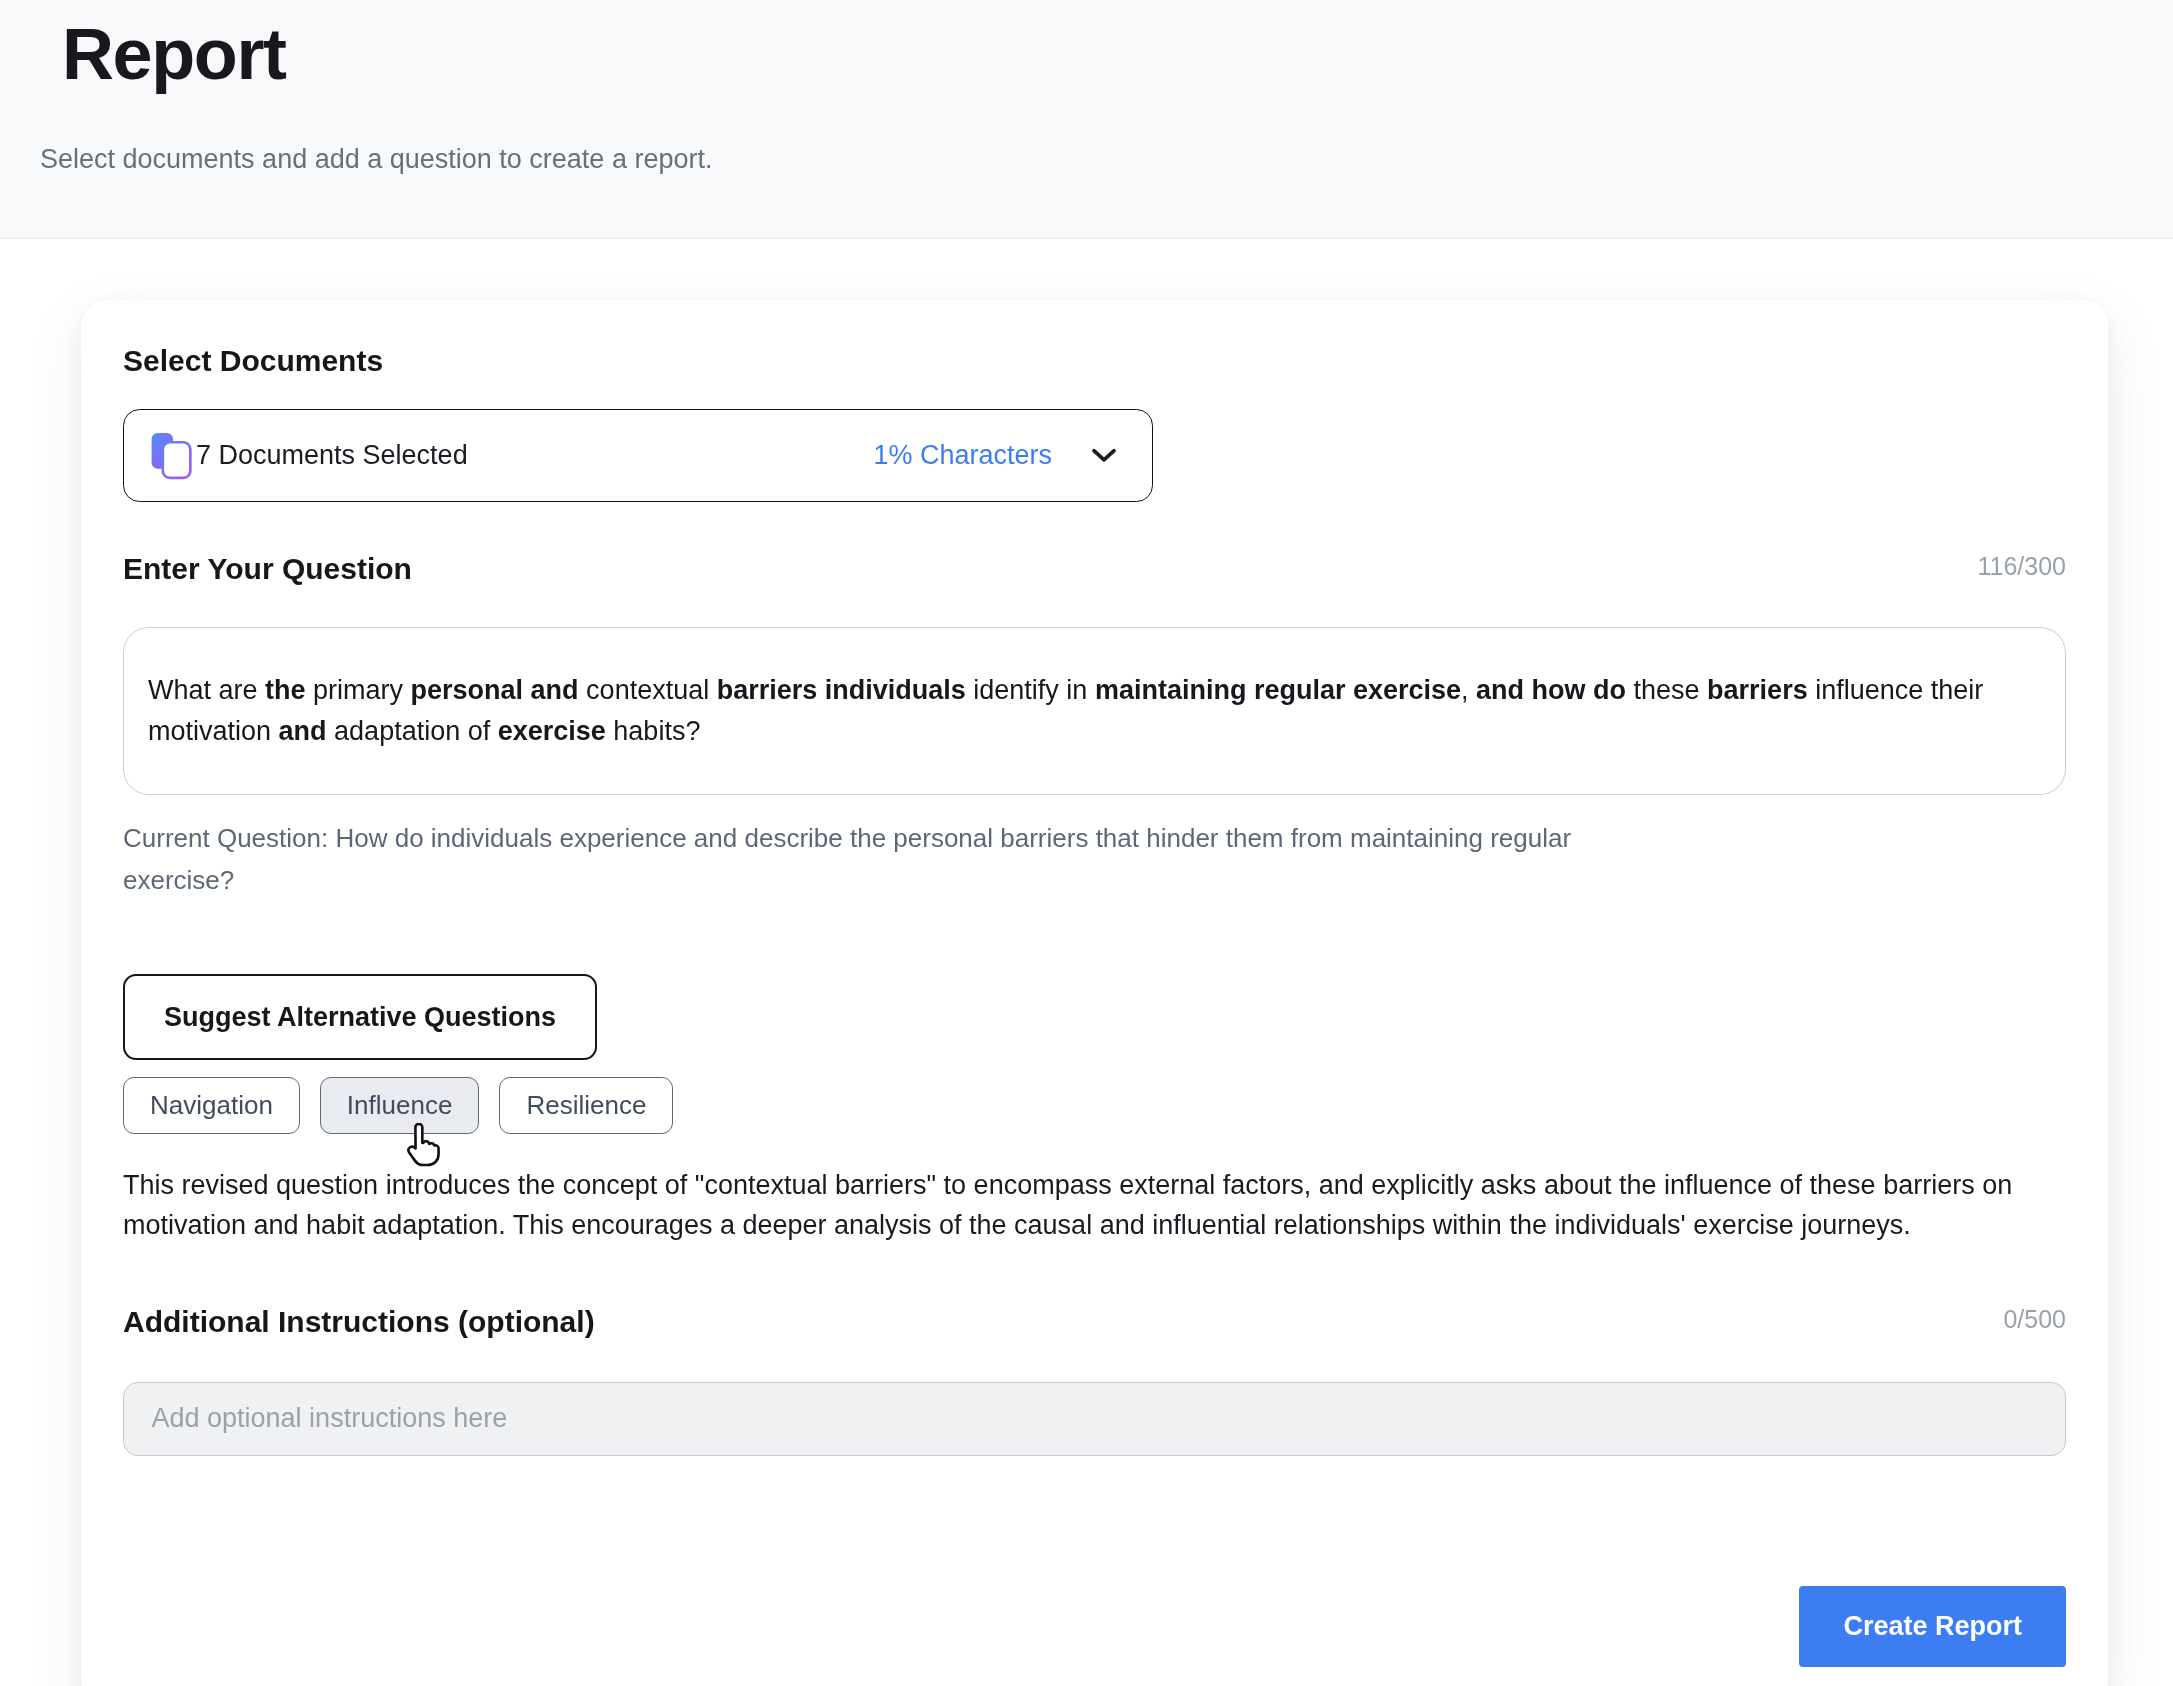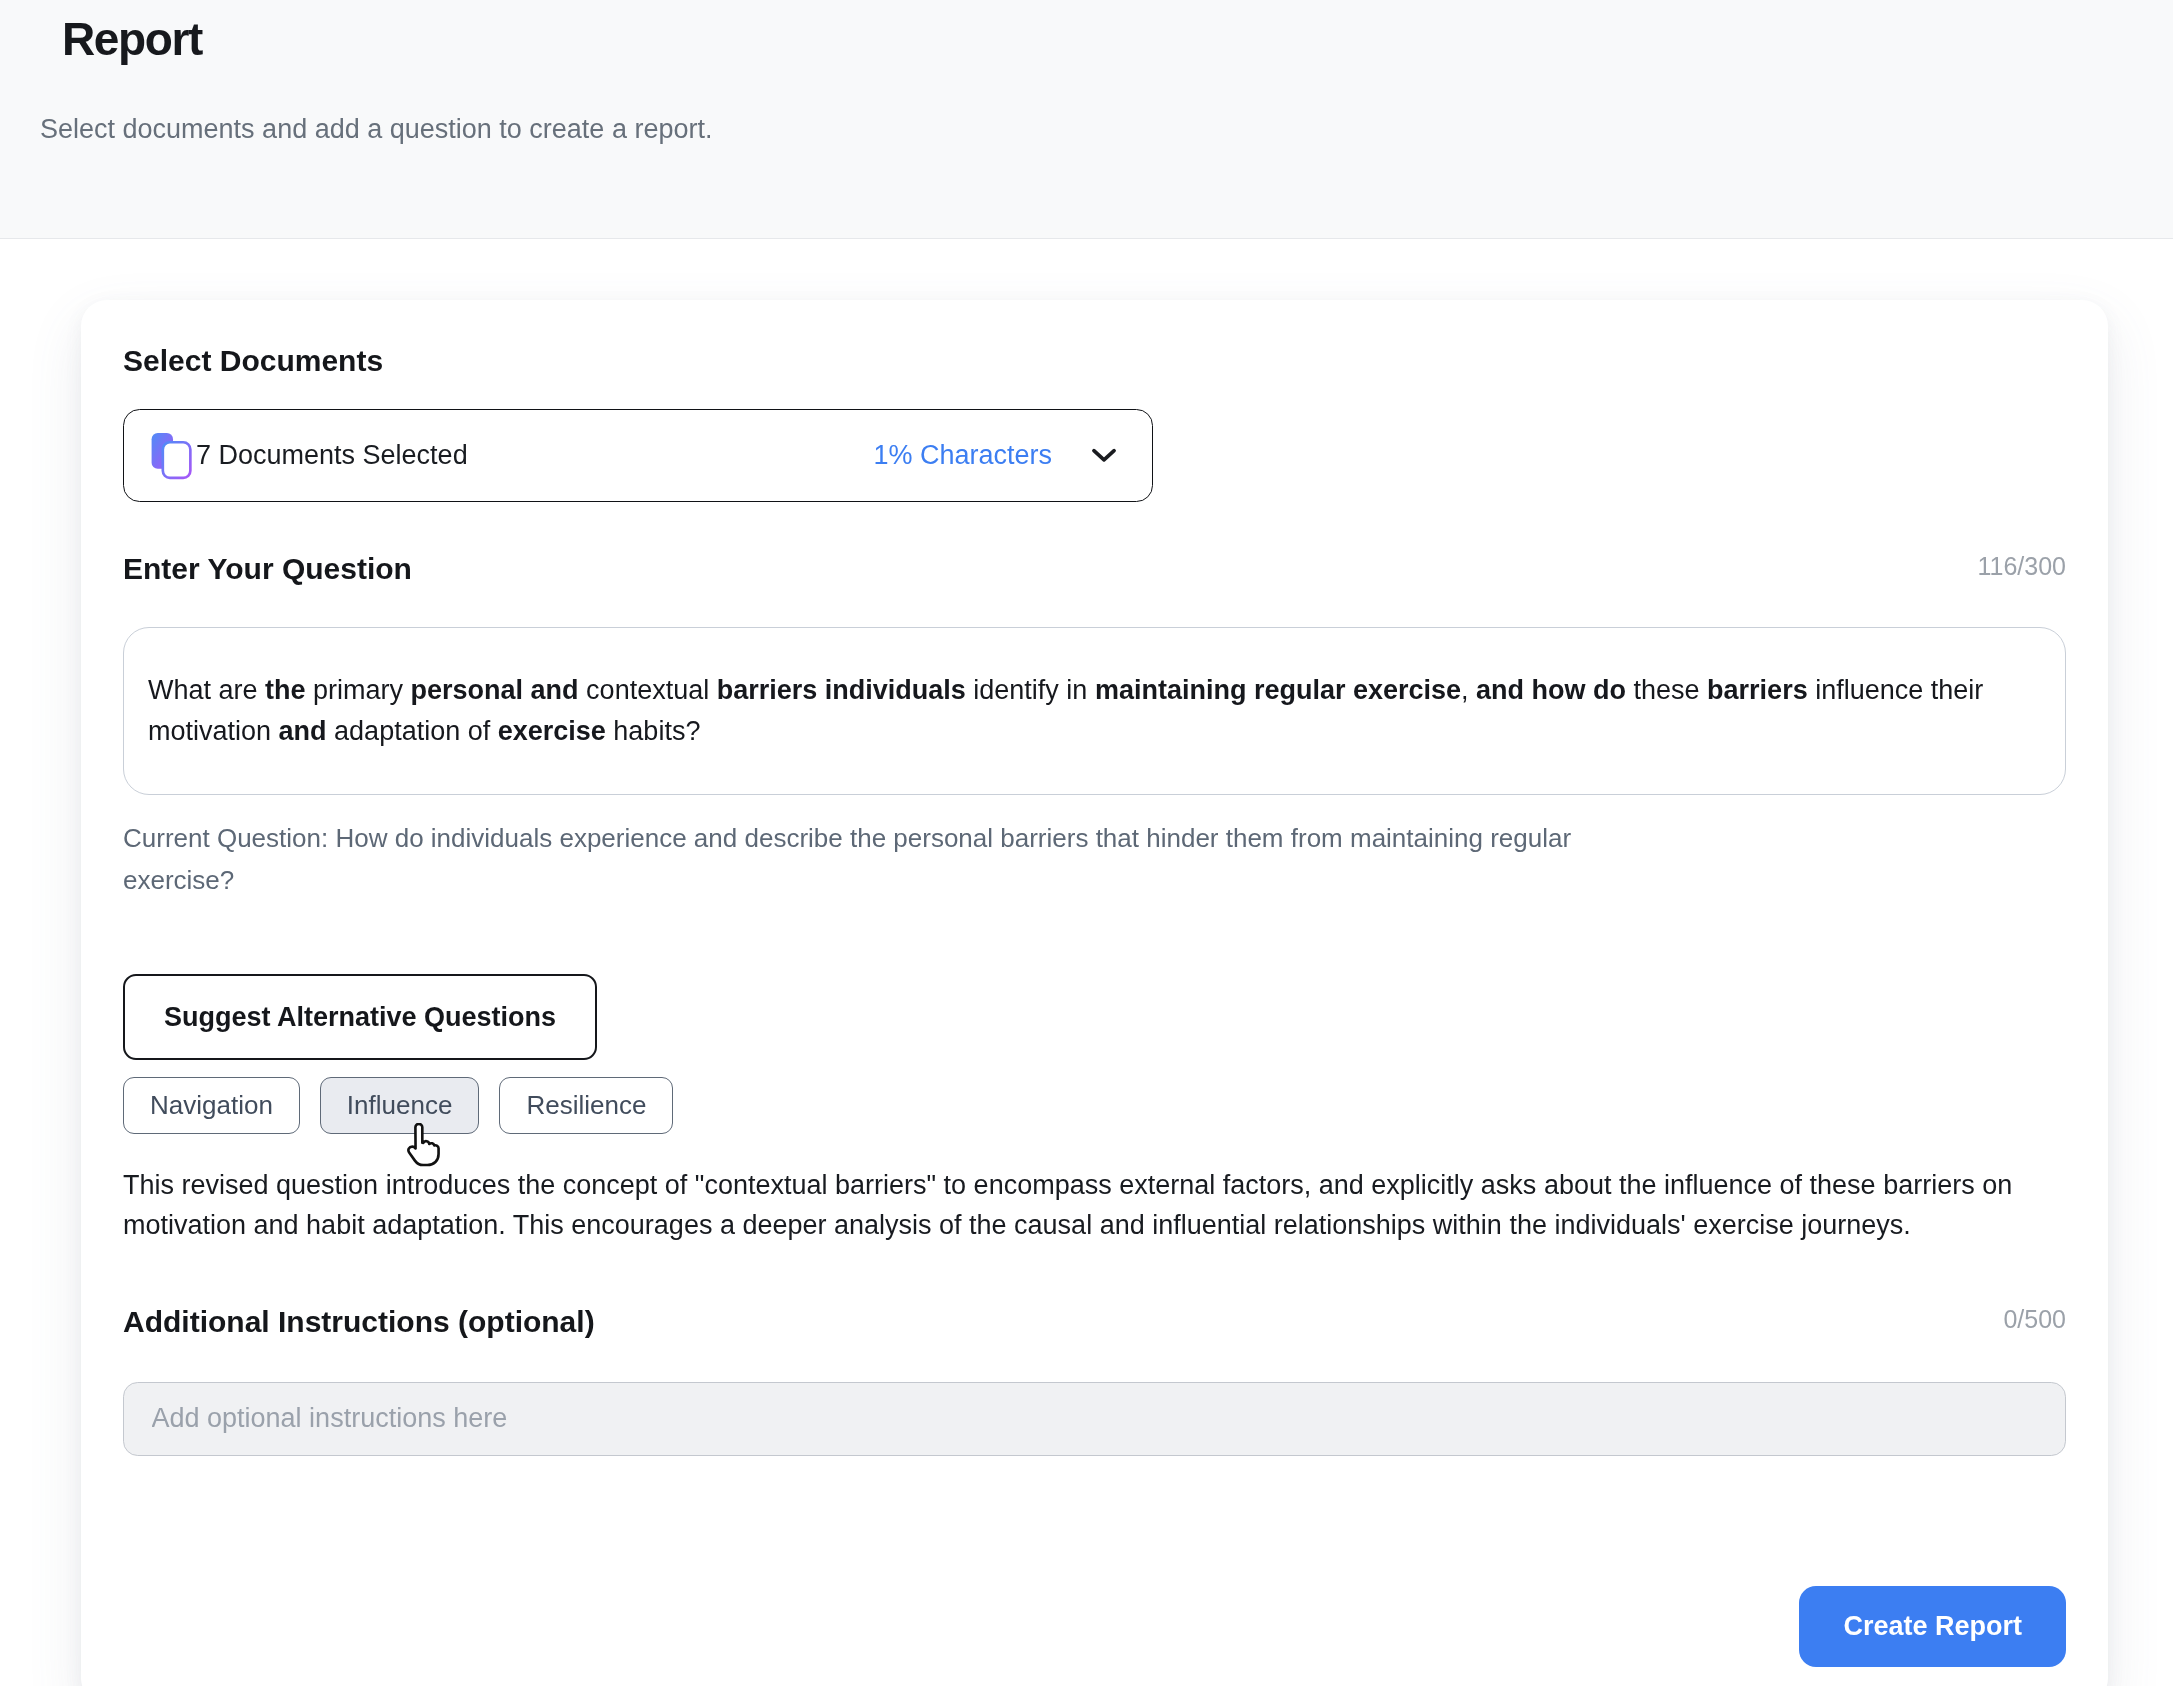"Report" .page-title { font-size: 46px -> 72px }
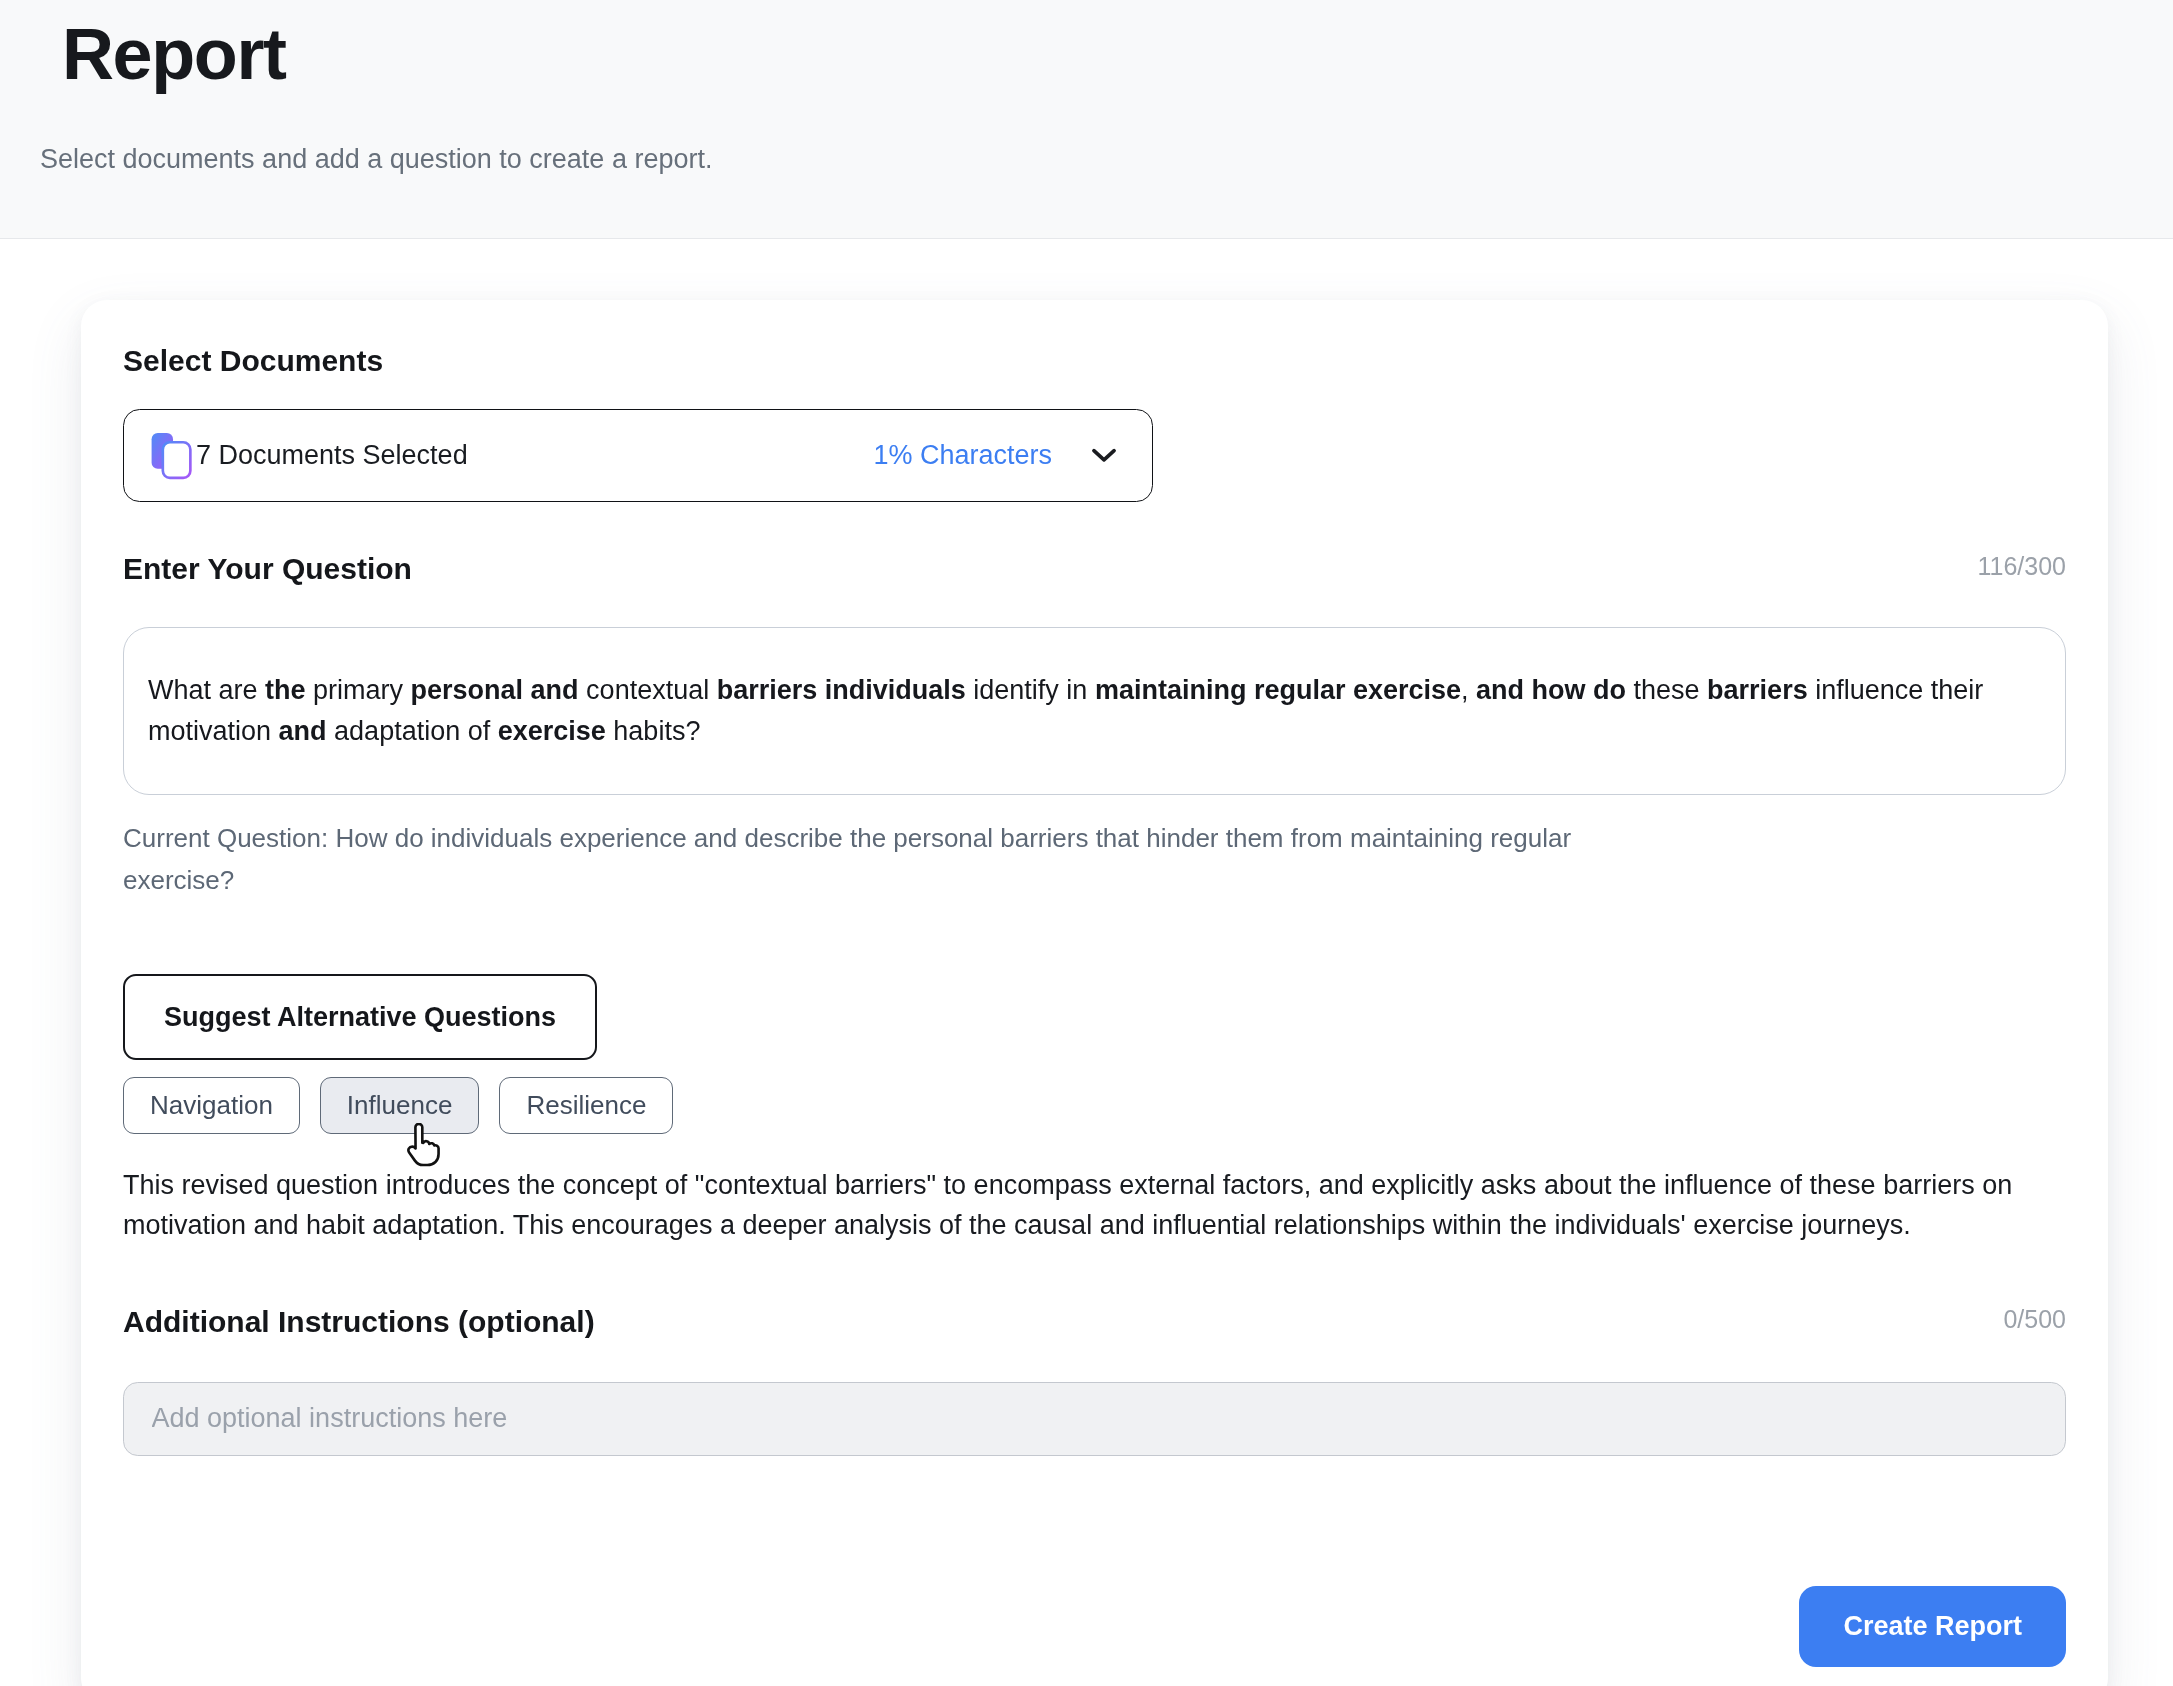"Create Report" .create-btn { border-radius: 17px -> 4px }
